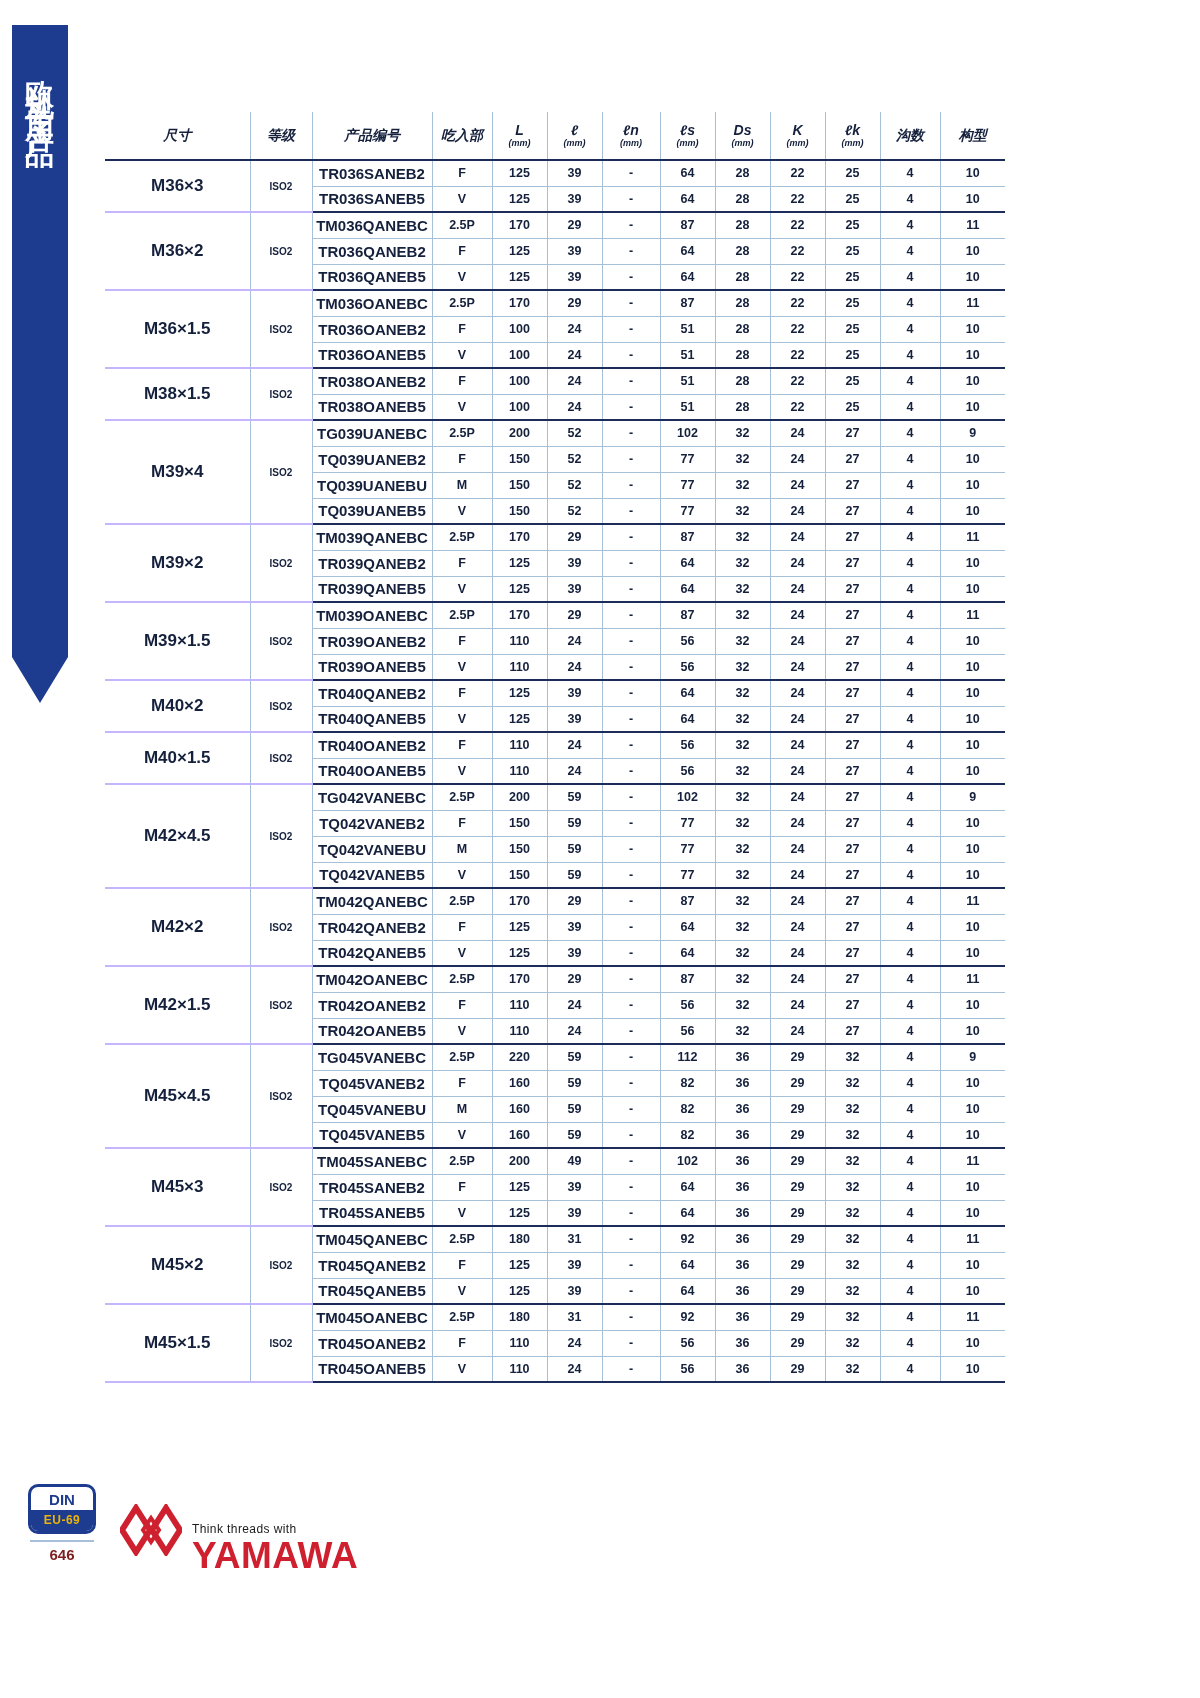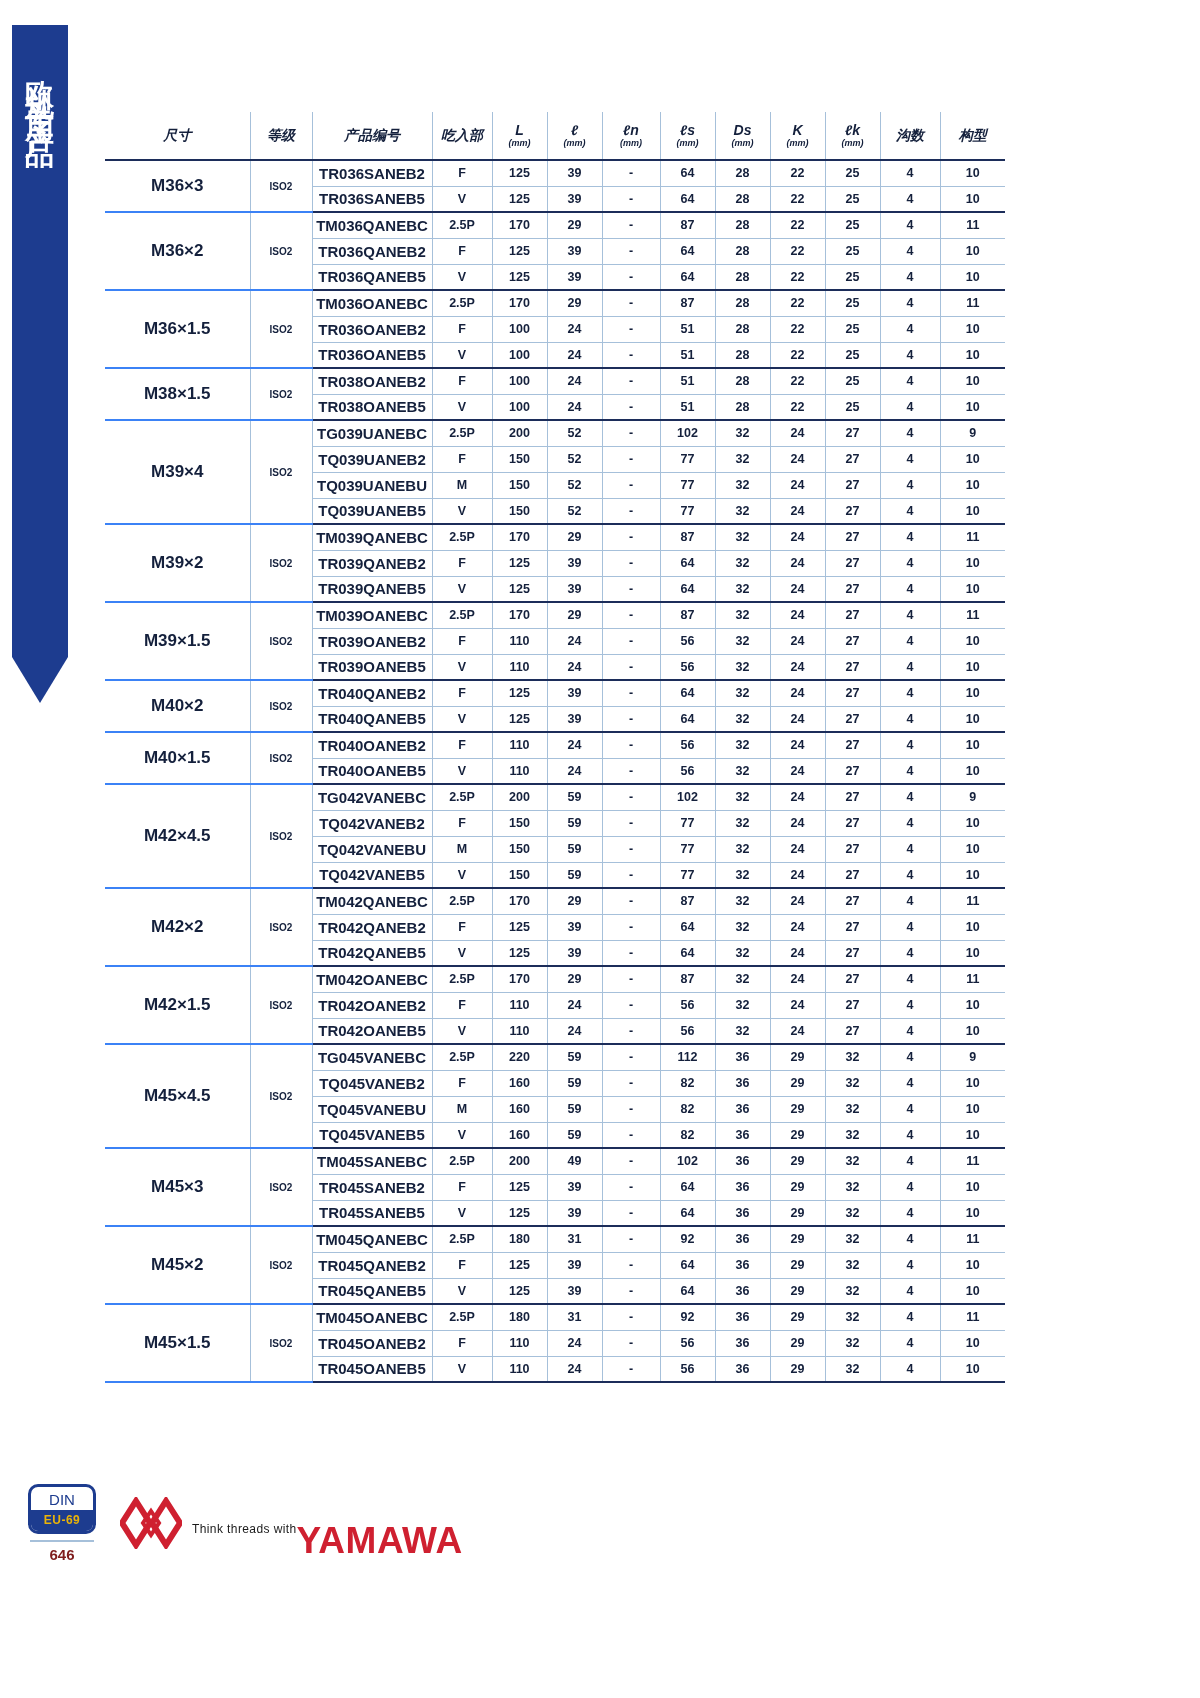"M36×3" td.size, td.grade { border-bottom: 2px solid #3b82f6 -> 2px solid #c4b5fd }
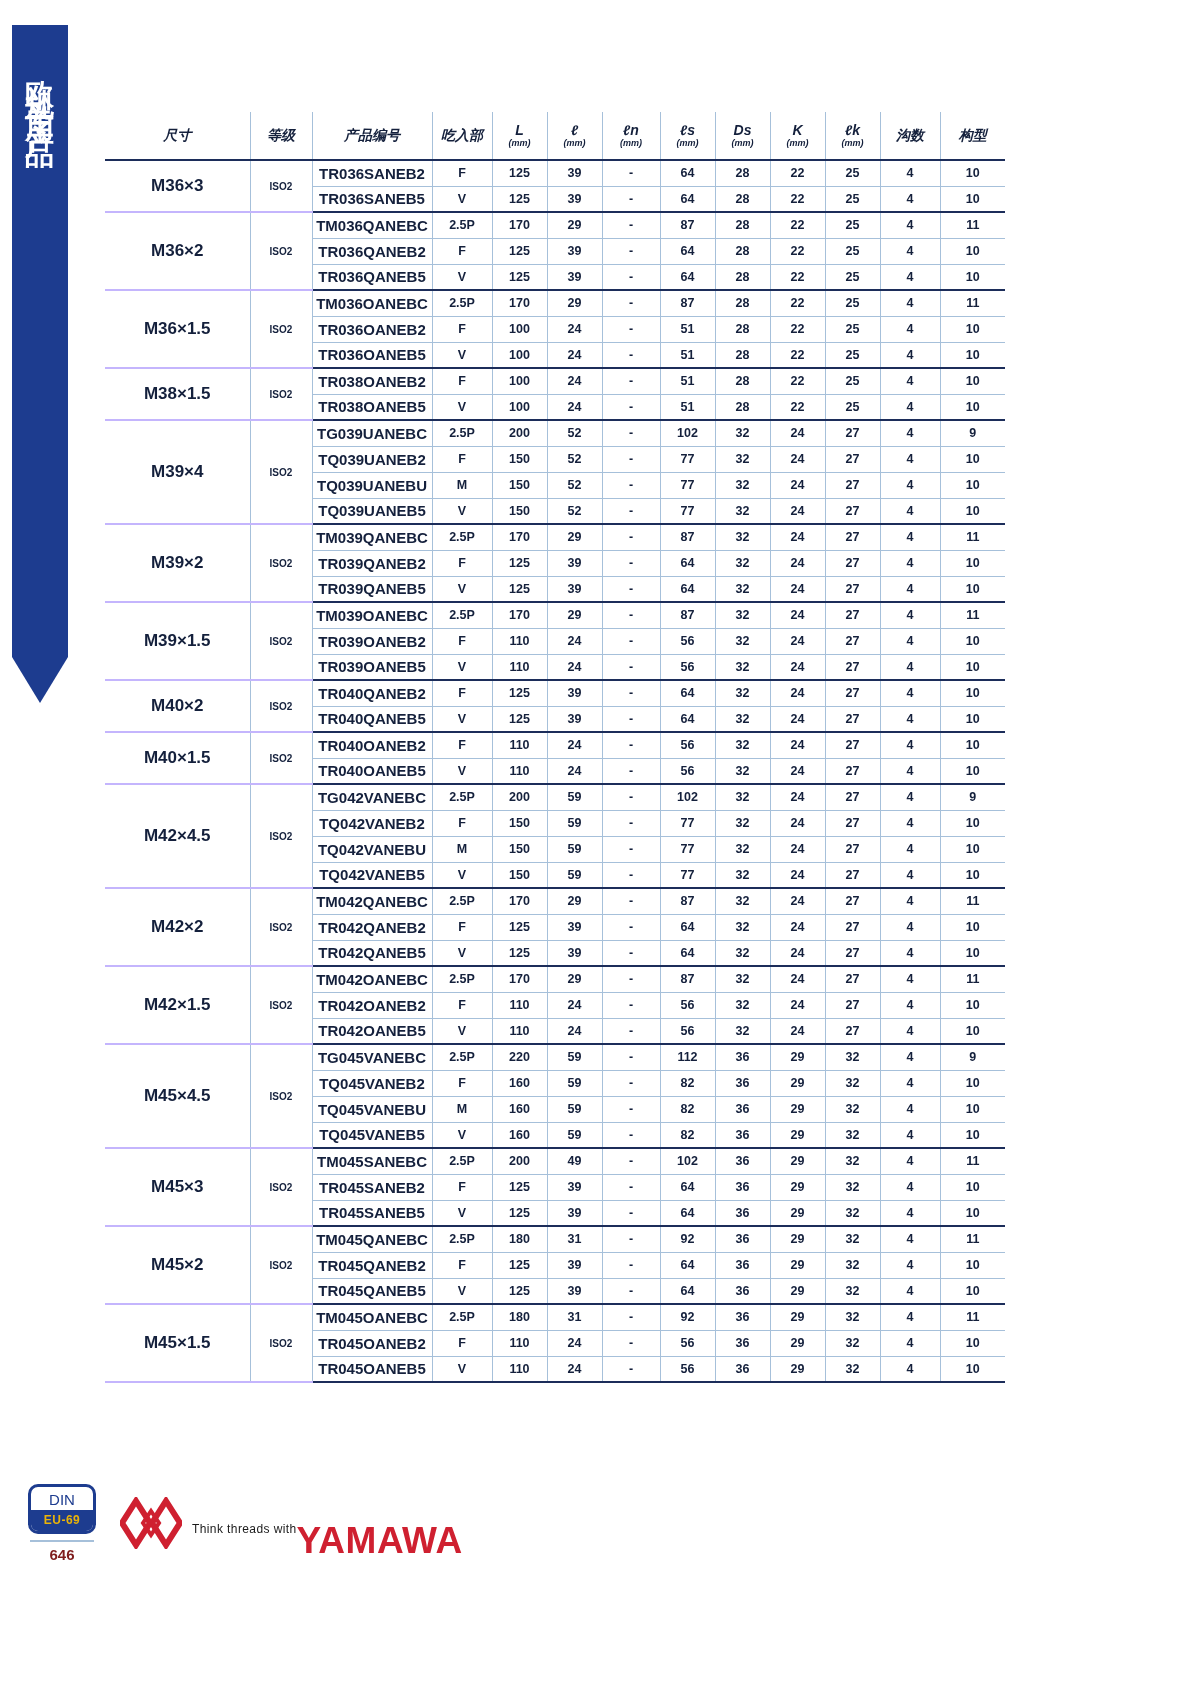"DIN" .din-top { font-weight: normal -> bold }
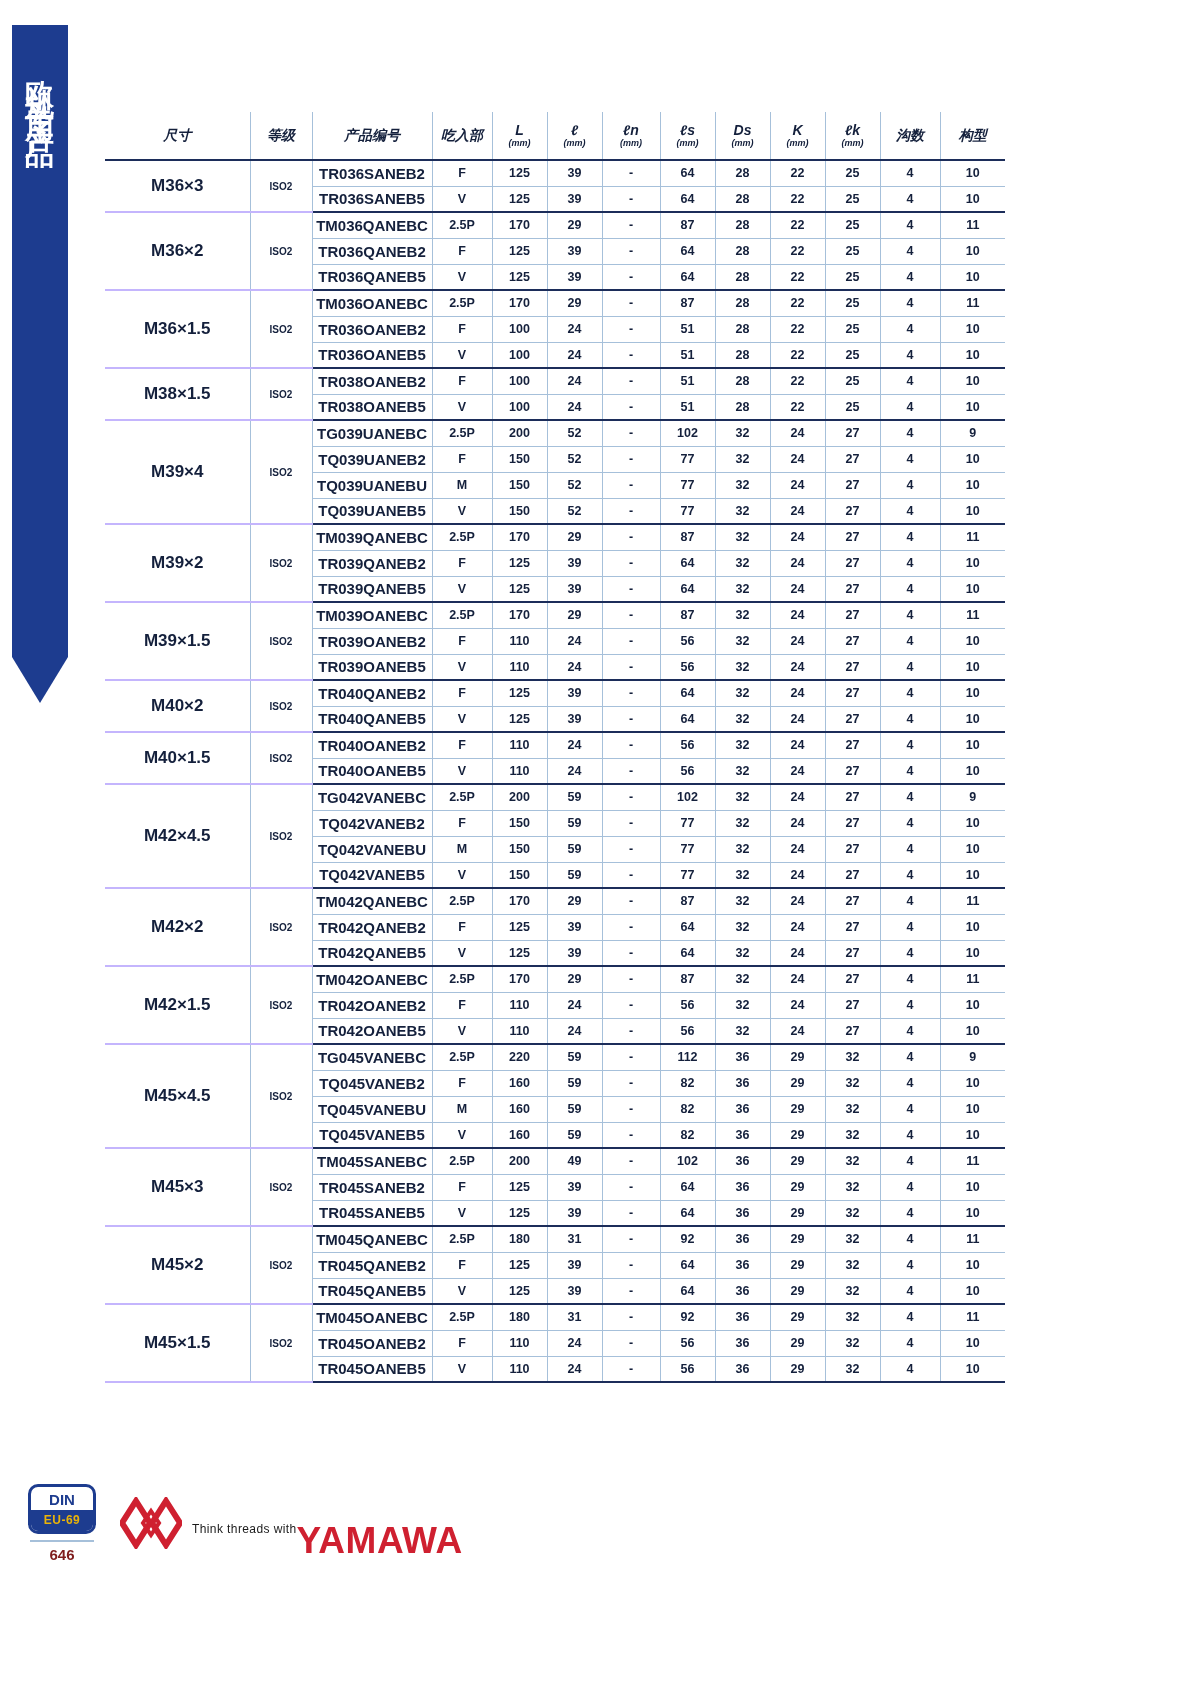"Think threads with" .logo-text-col { flex-direction: row -> column }
